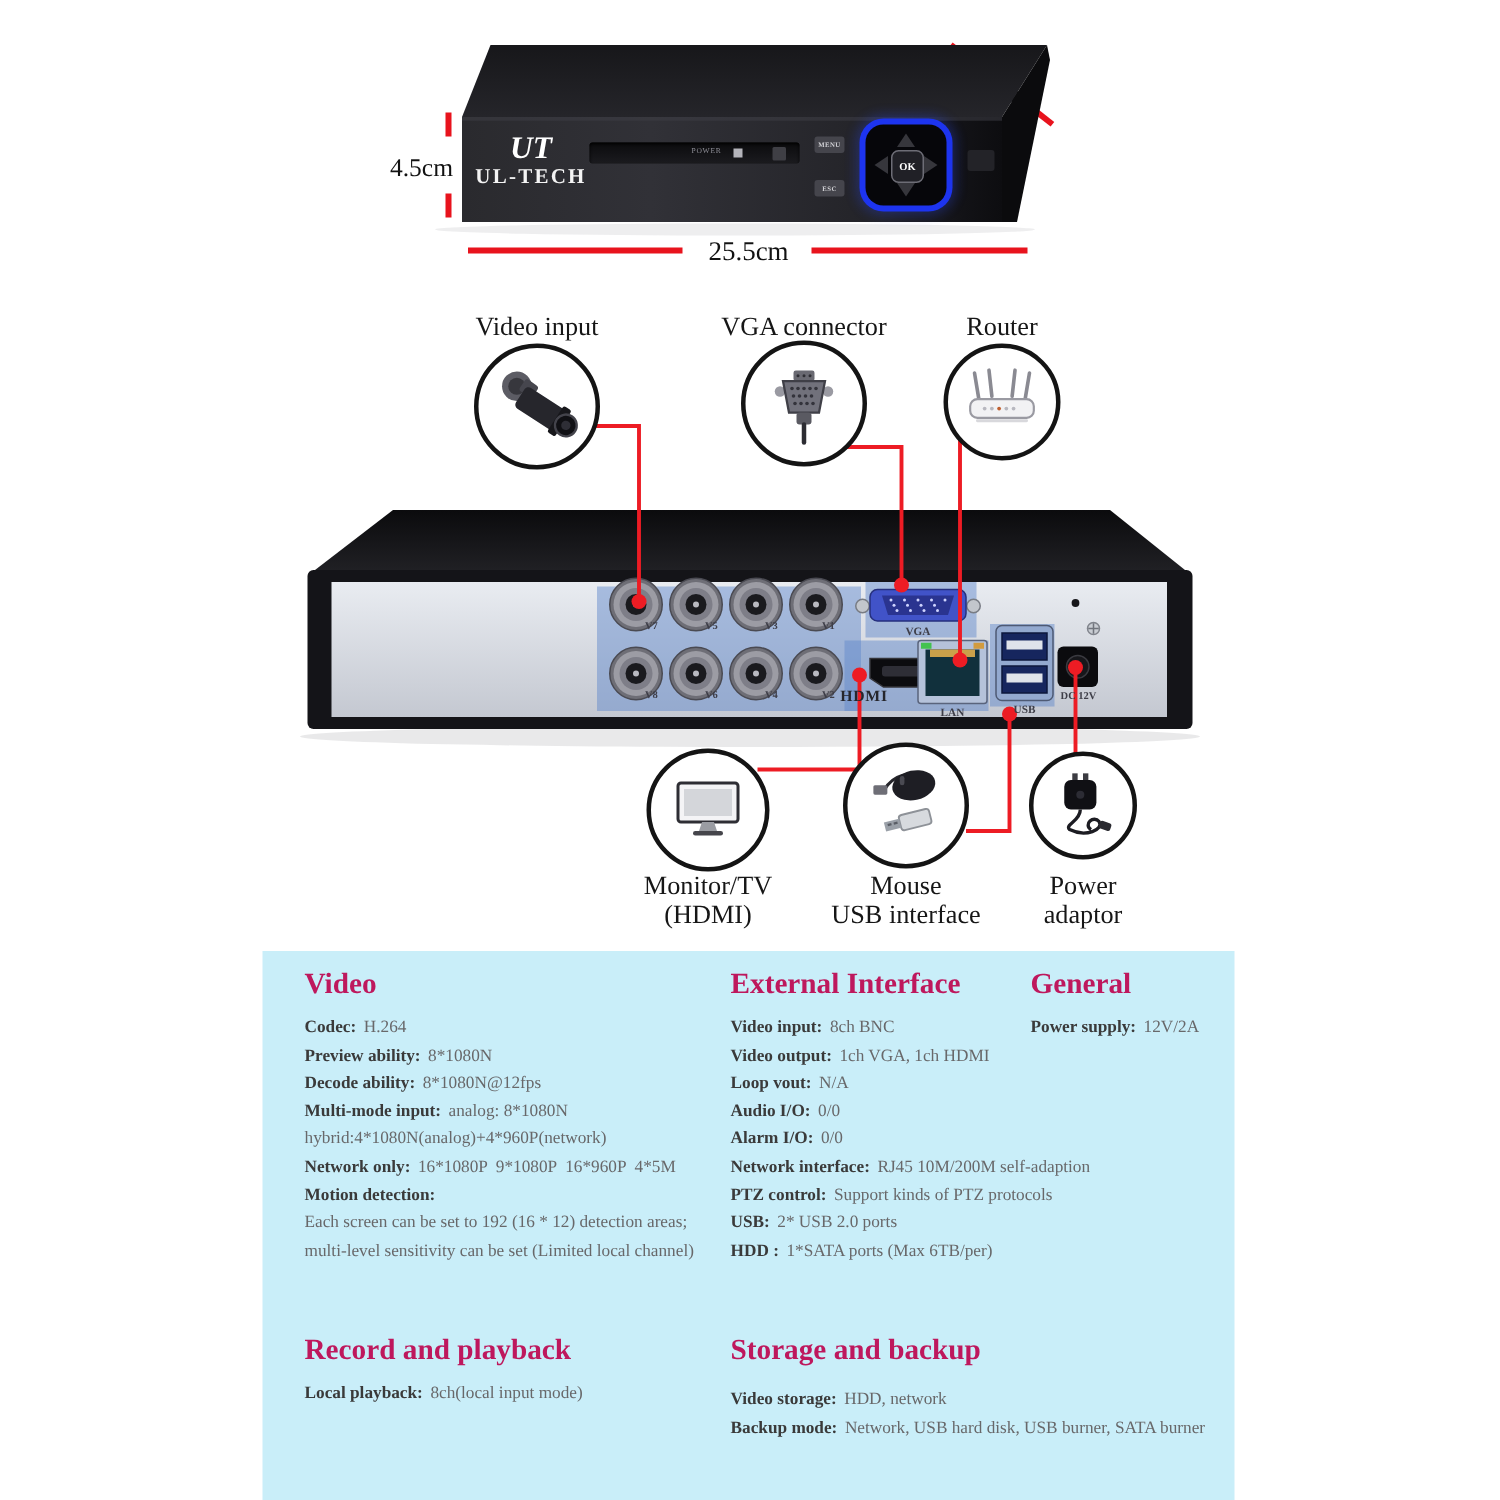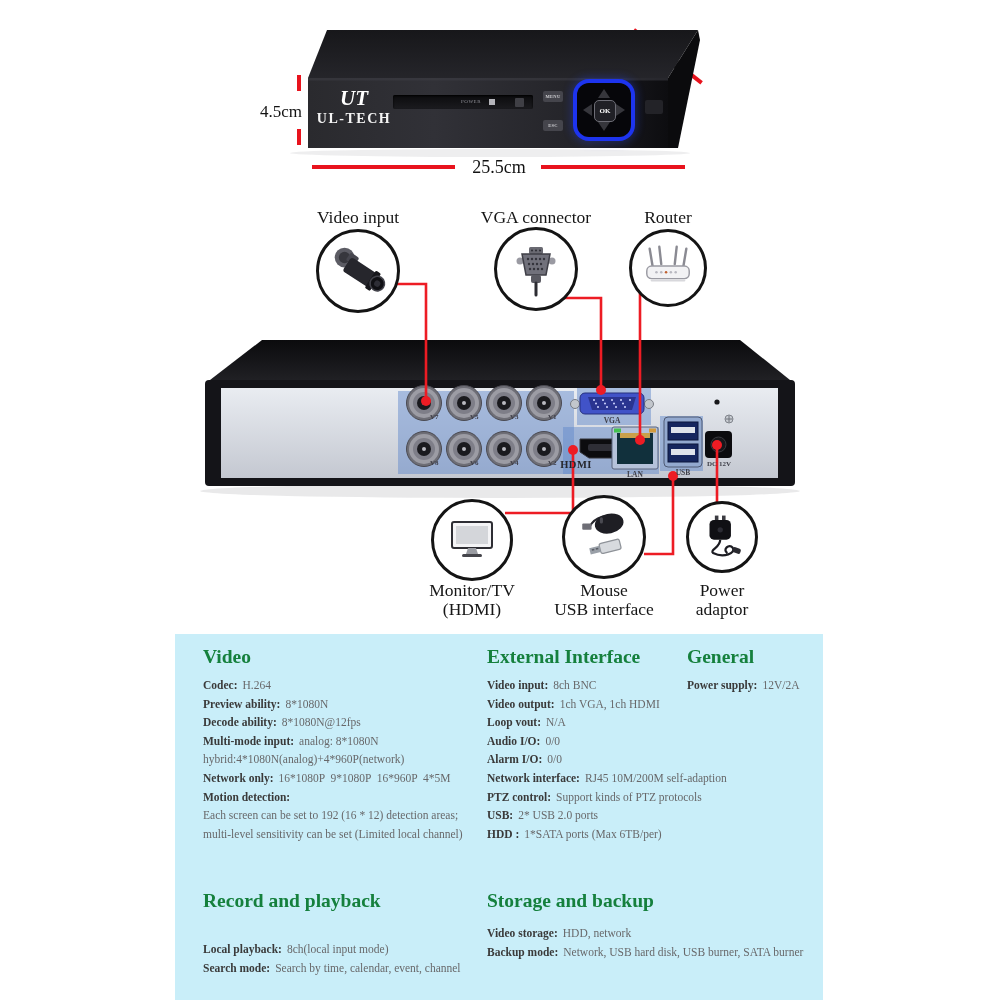"Video" .spec-title { color: #15803d -> #be185d }
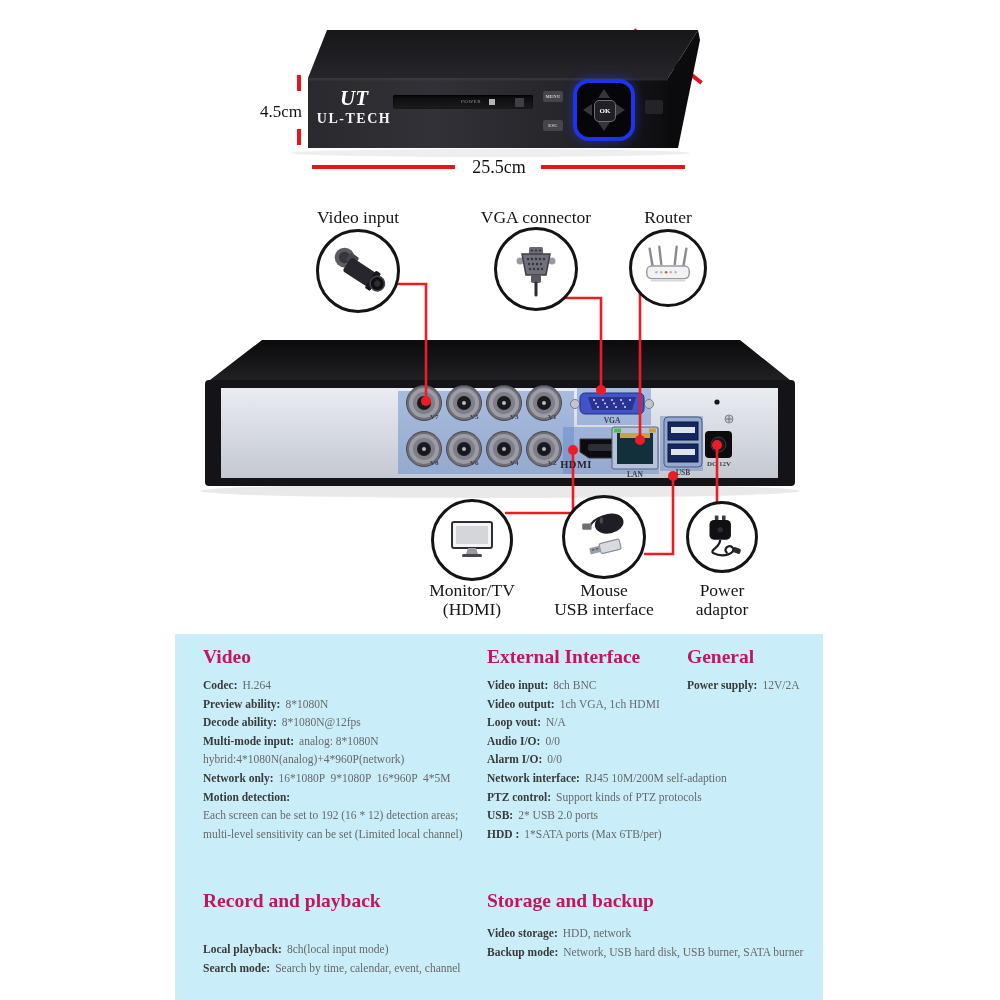"Record and playback" div.spec-title { margin-bottom: 28px -> 8px }
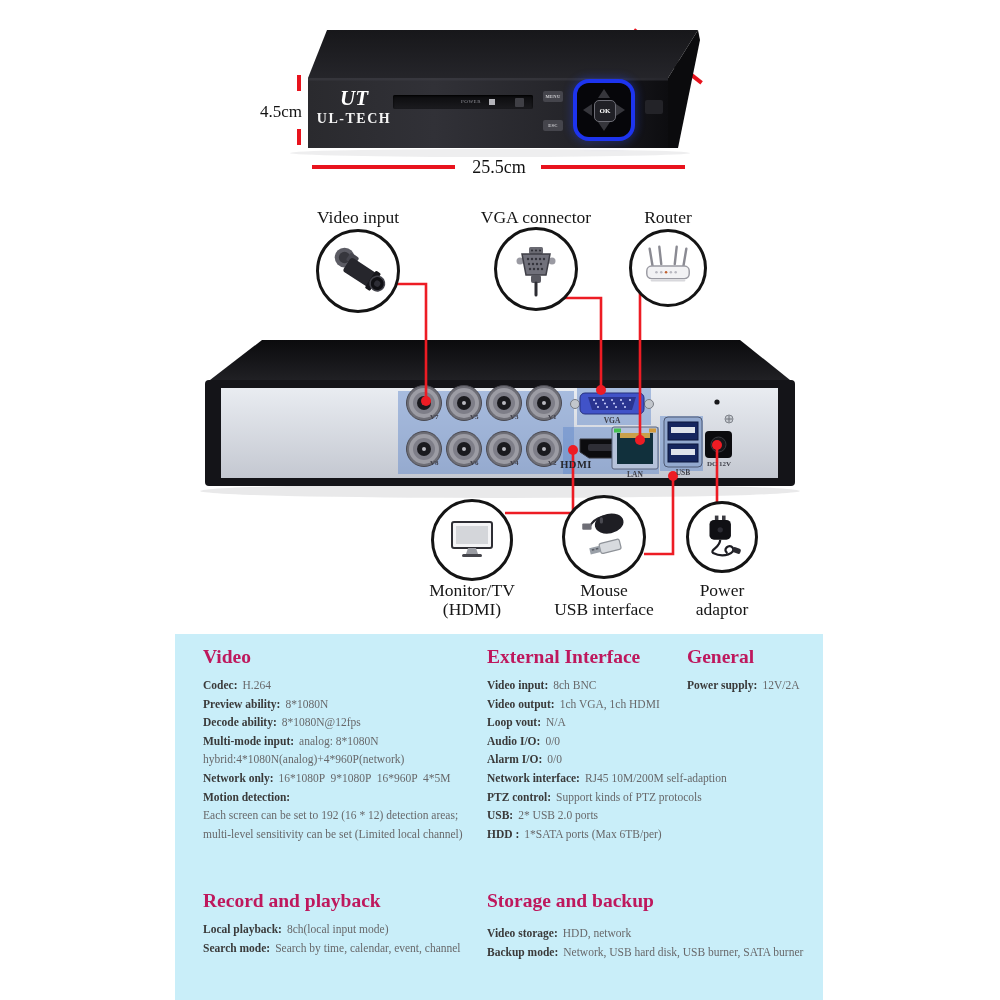"Search mode: Search by time," div.spec-row { html: <div><span>Search mode:</span><span>Search by time, calendar, event, channel</span></div> -> none }
